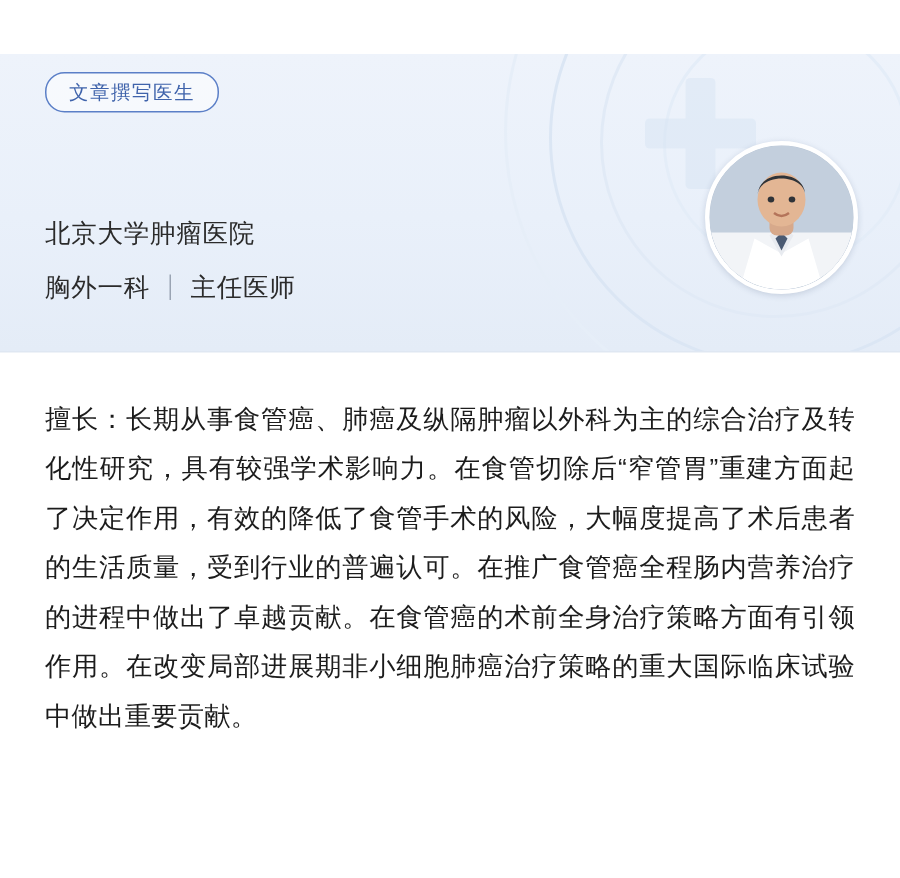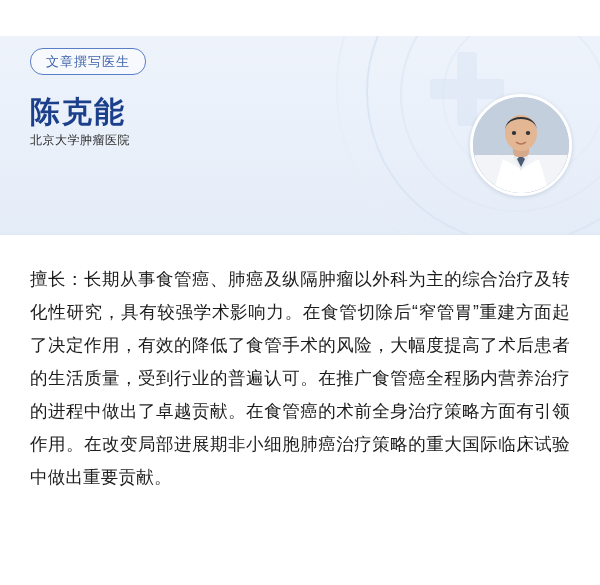"陈克能" div.doctor-name { html: <div>陈克能</div> -> none }
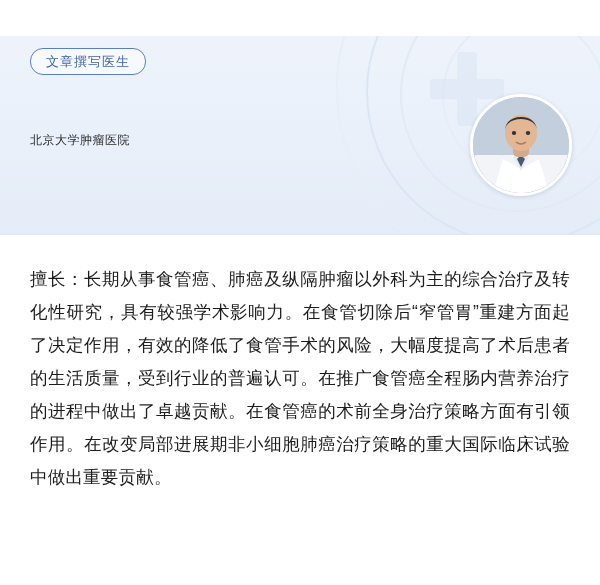"北京大学肿瘤医院" .hospital { font-size: 12px -> 17px; top: 96px -> 108px }
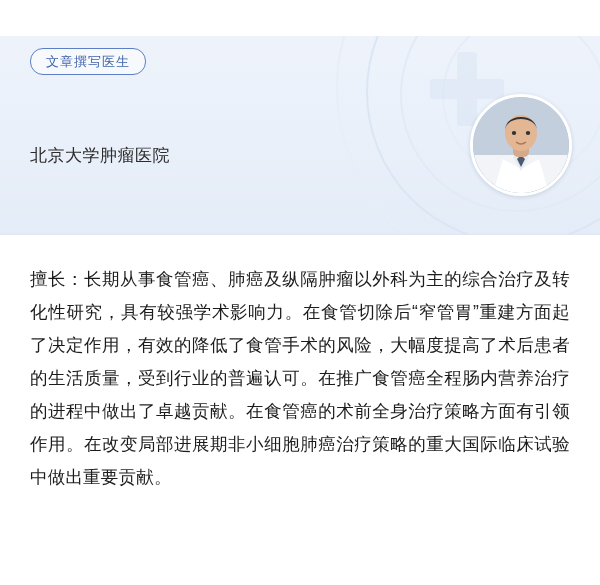"胸外一科" div.dept-row { html: none -> <div> <span>胸外一科</span> <span></span> <span>主任医师</span> </div> }
